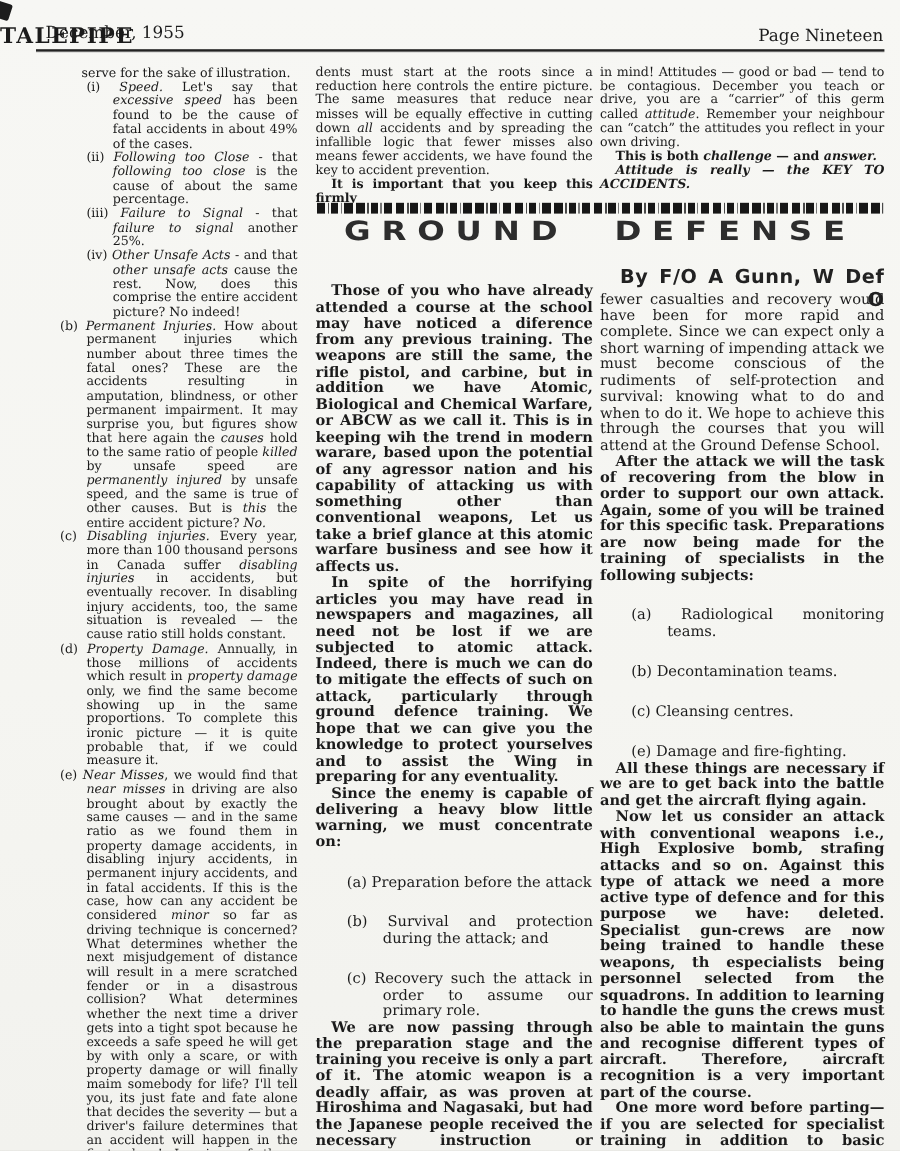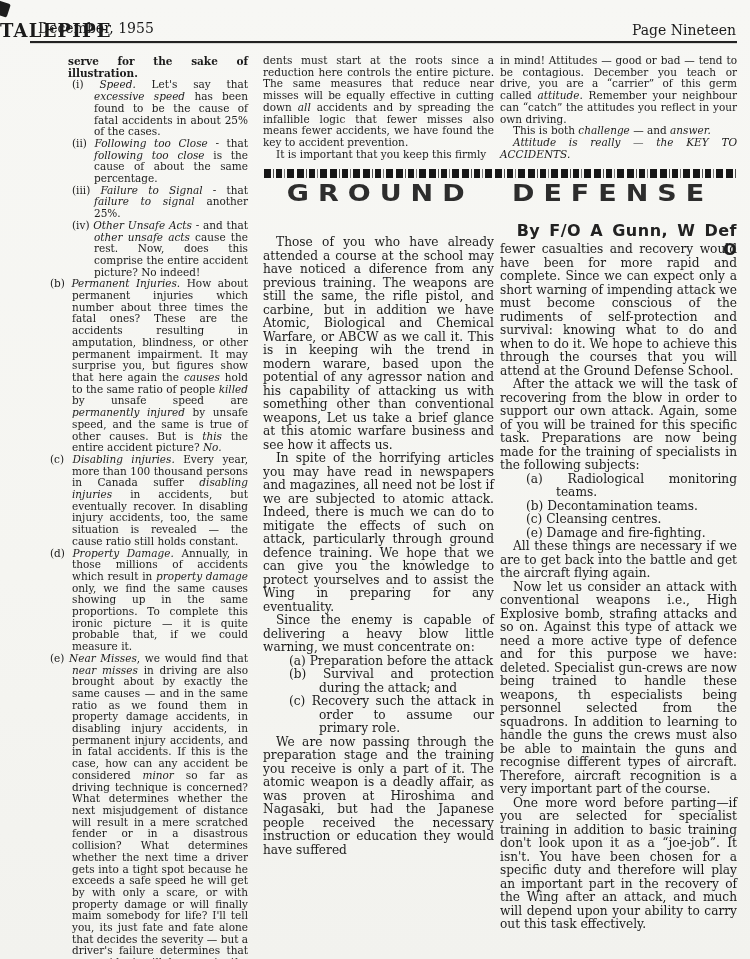"serve for the sake of" .intro { font-weight: bold -> none }
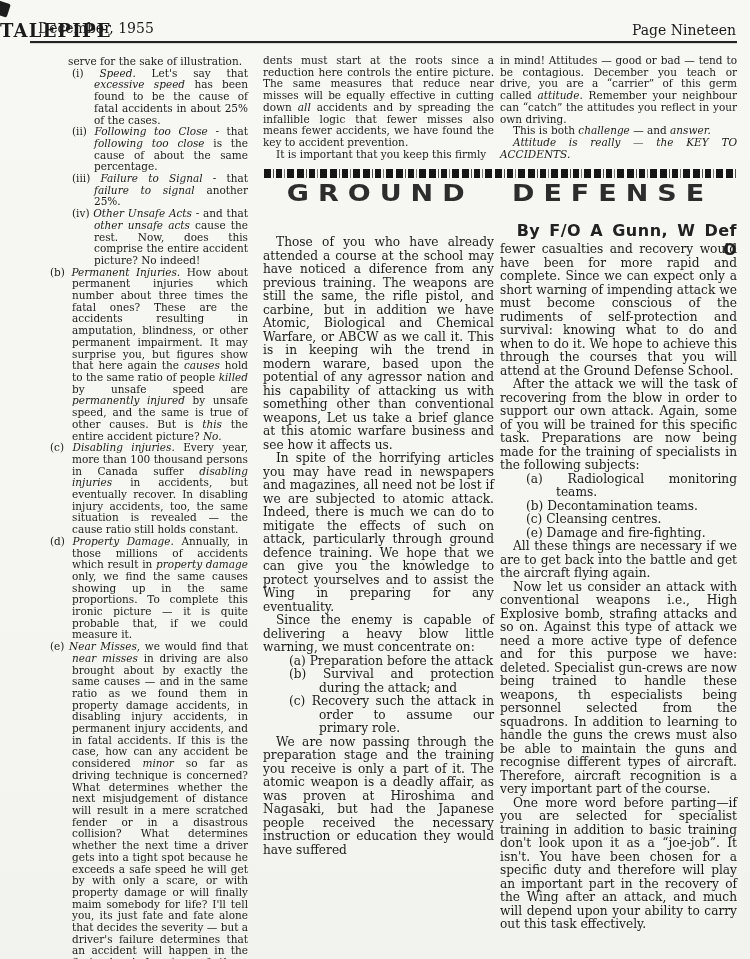"has been found to be" span { text: 25% -> 49% }
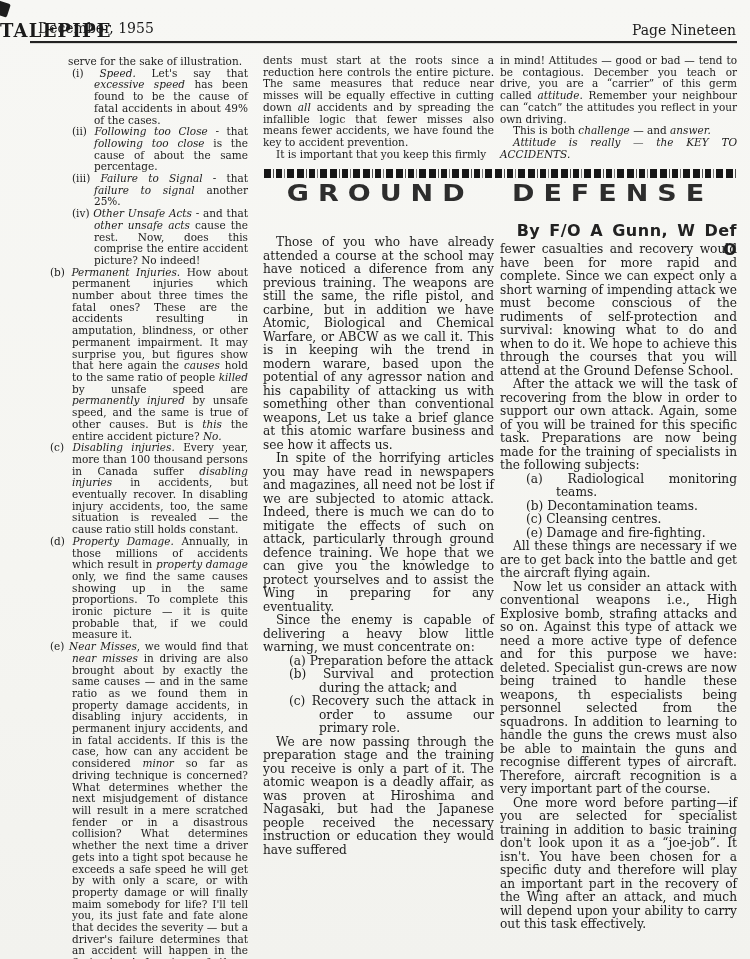"This is both challenge —" .ind { font-weight: none -> bold }
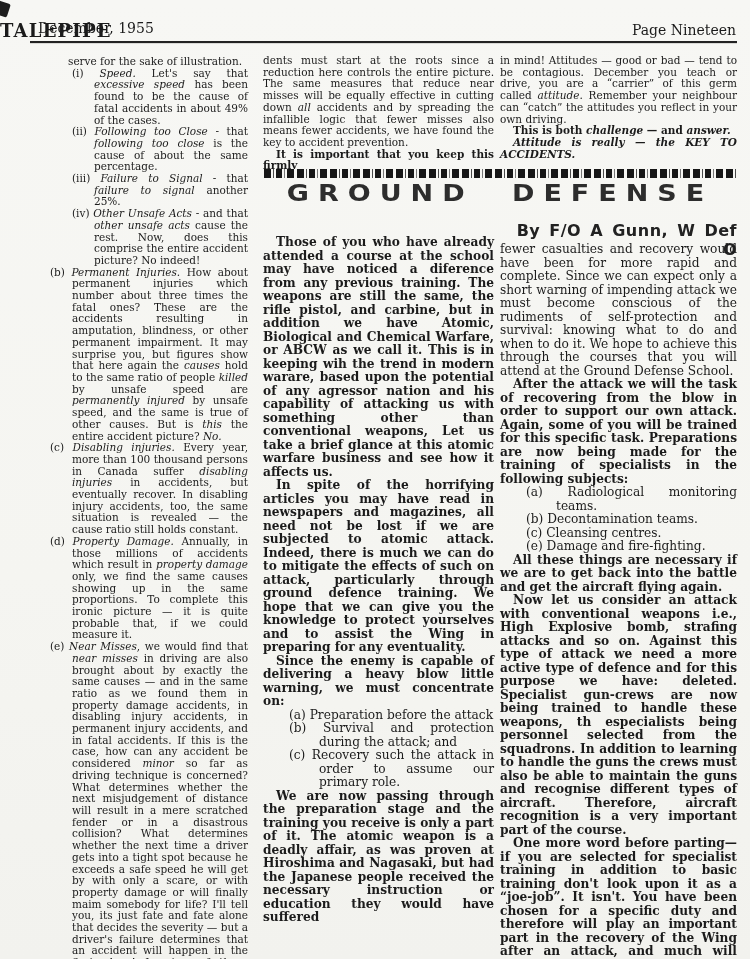"(a) Radiological monitoring teams." .list { margin-top: none -> 20px }
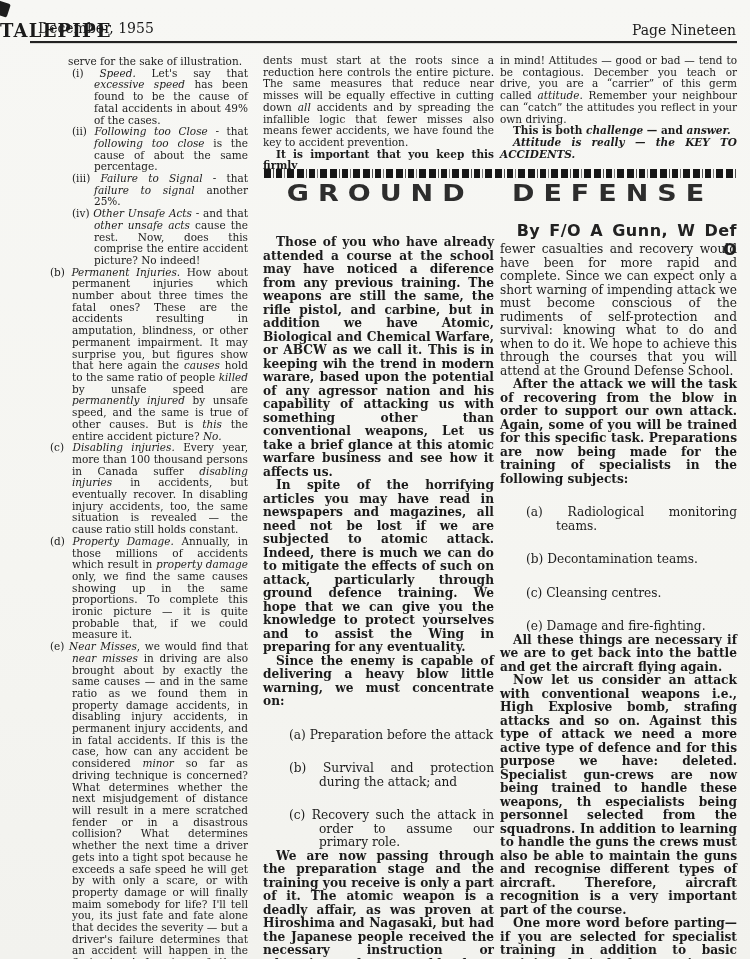"only, we find the same" span { text: causes -> become }
